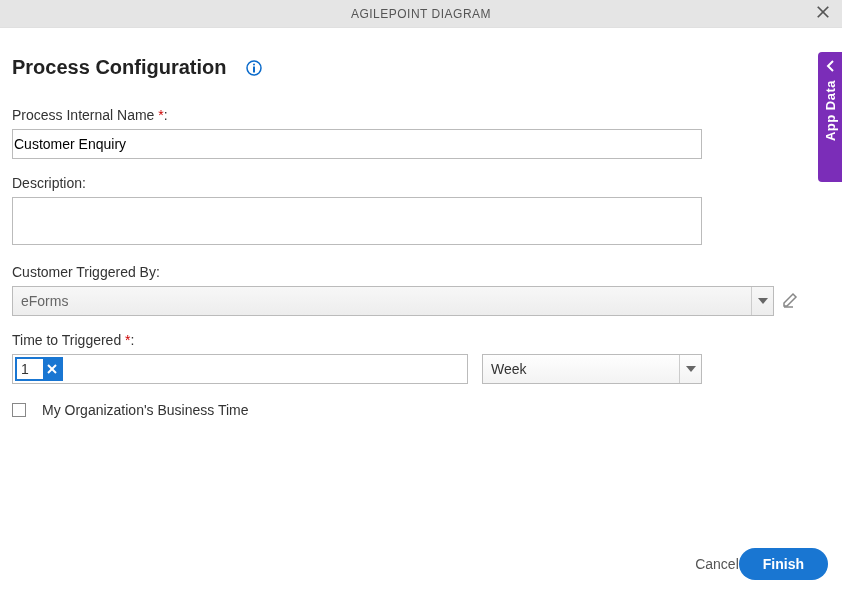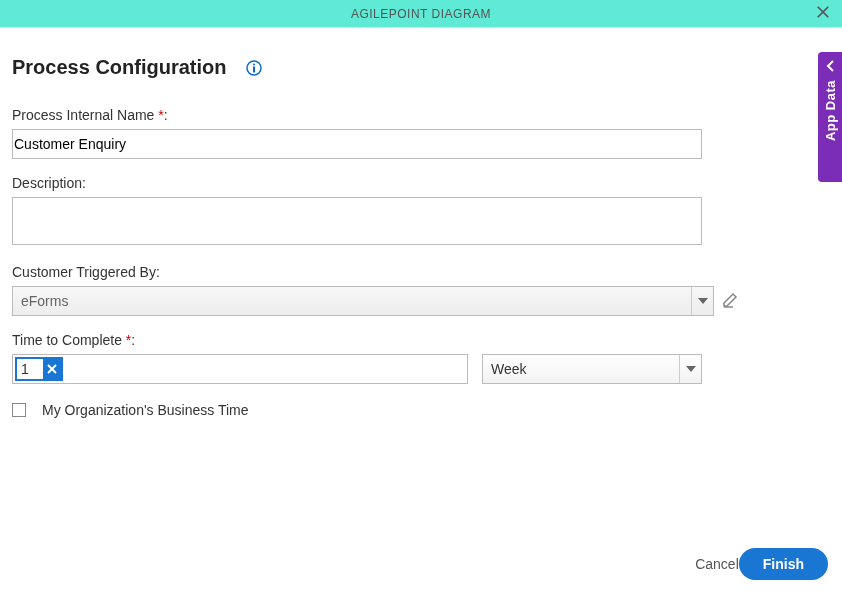"AGILEPOINT DIAGRAM" .header { background: #5eead4 -> #e5e5e5 }
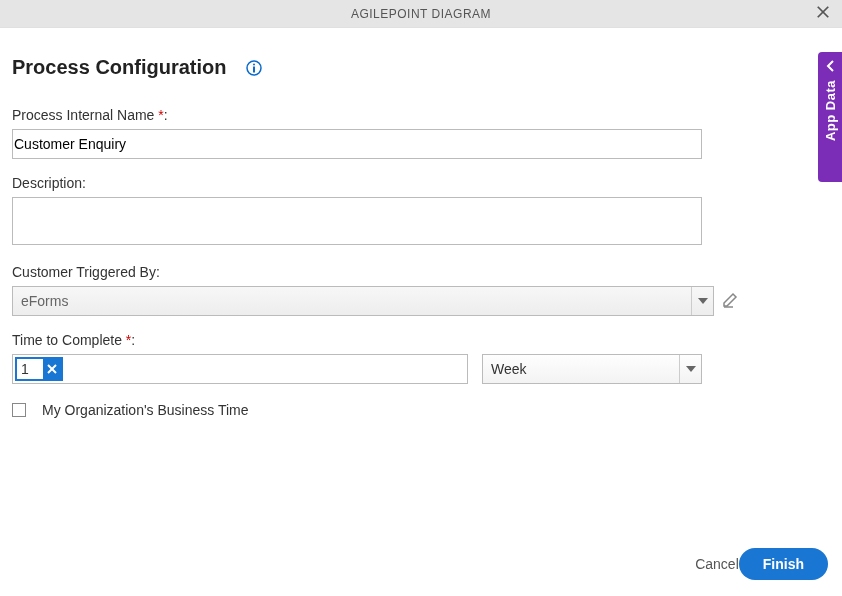"eForms" .select-wrap { width: 702px -> 762px }
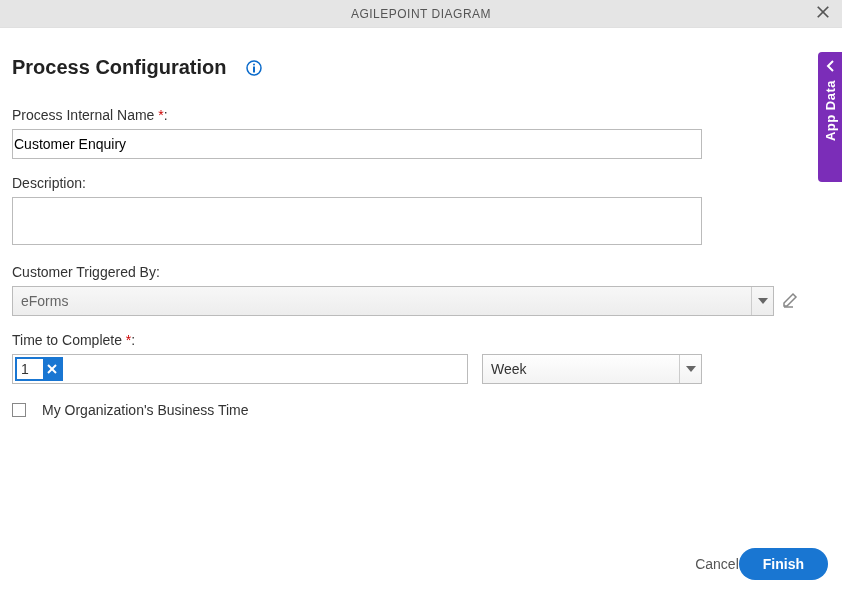"Time to Complete" span { text: Complete -> Triggered }
